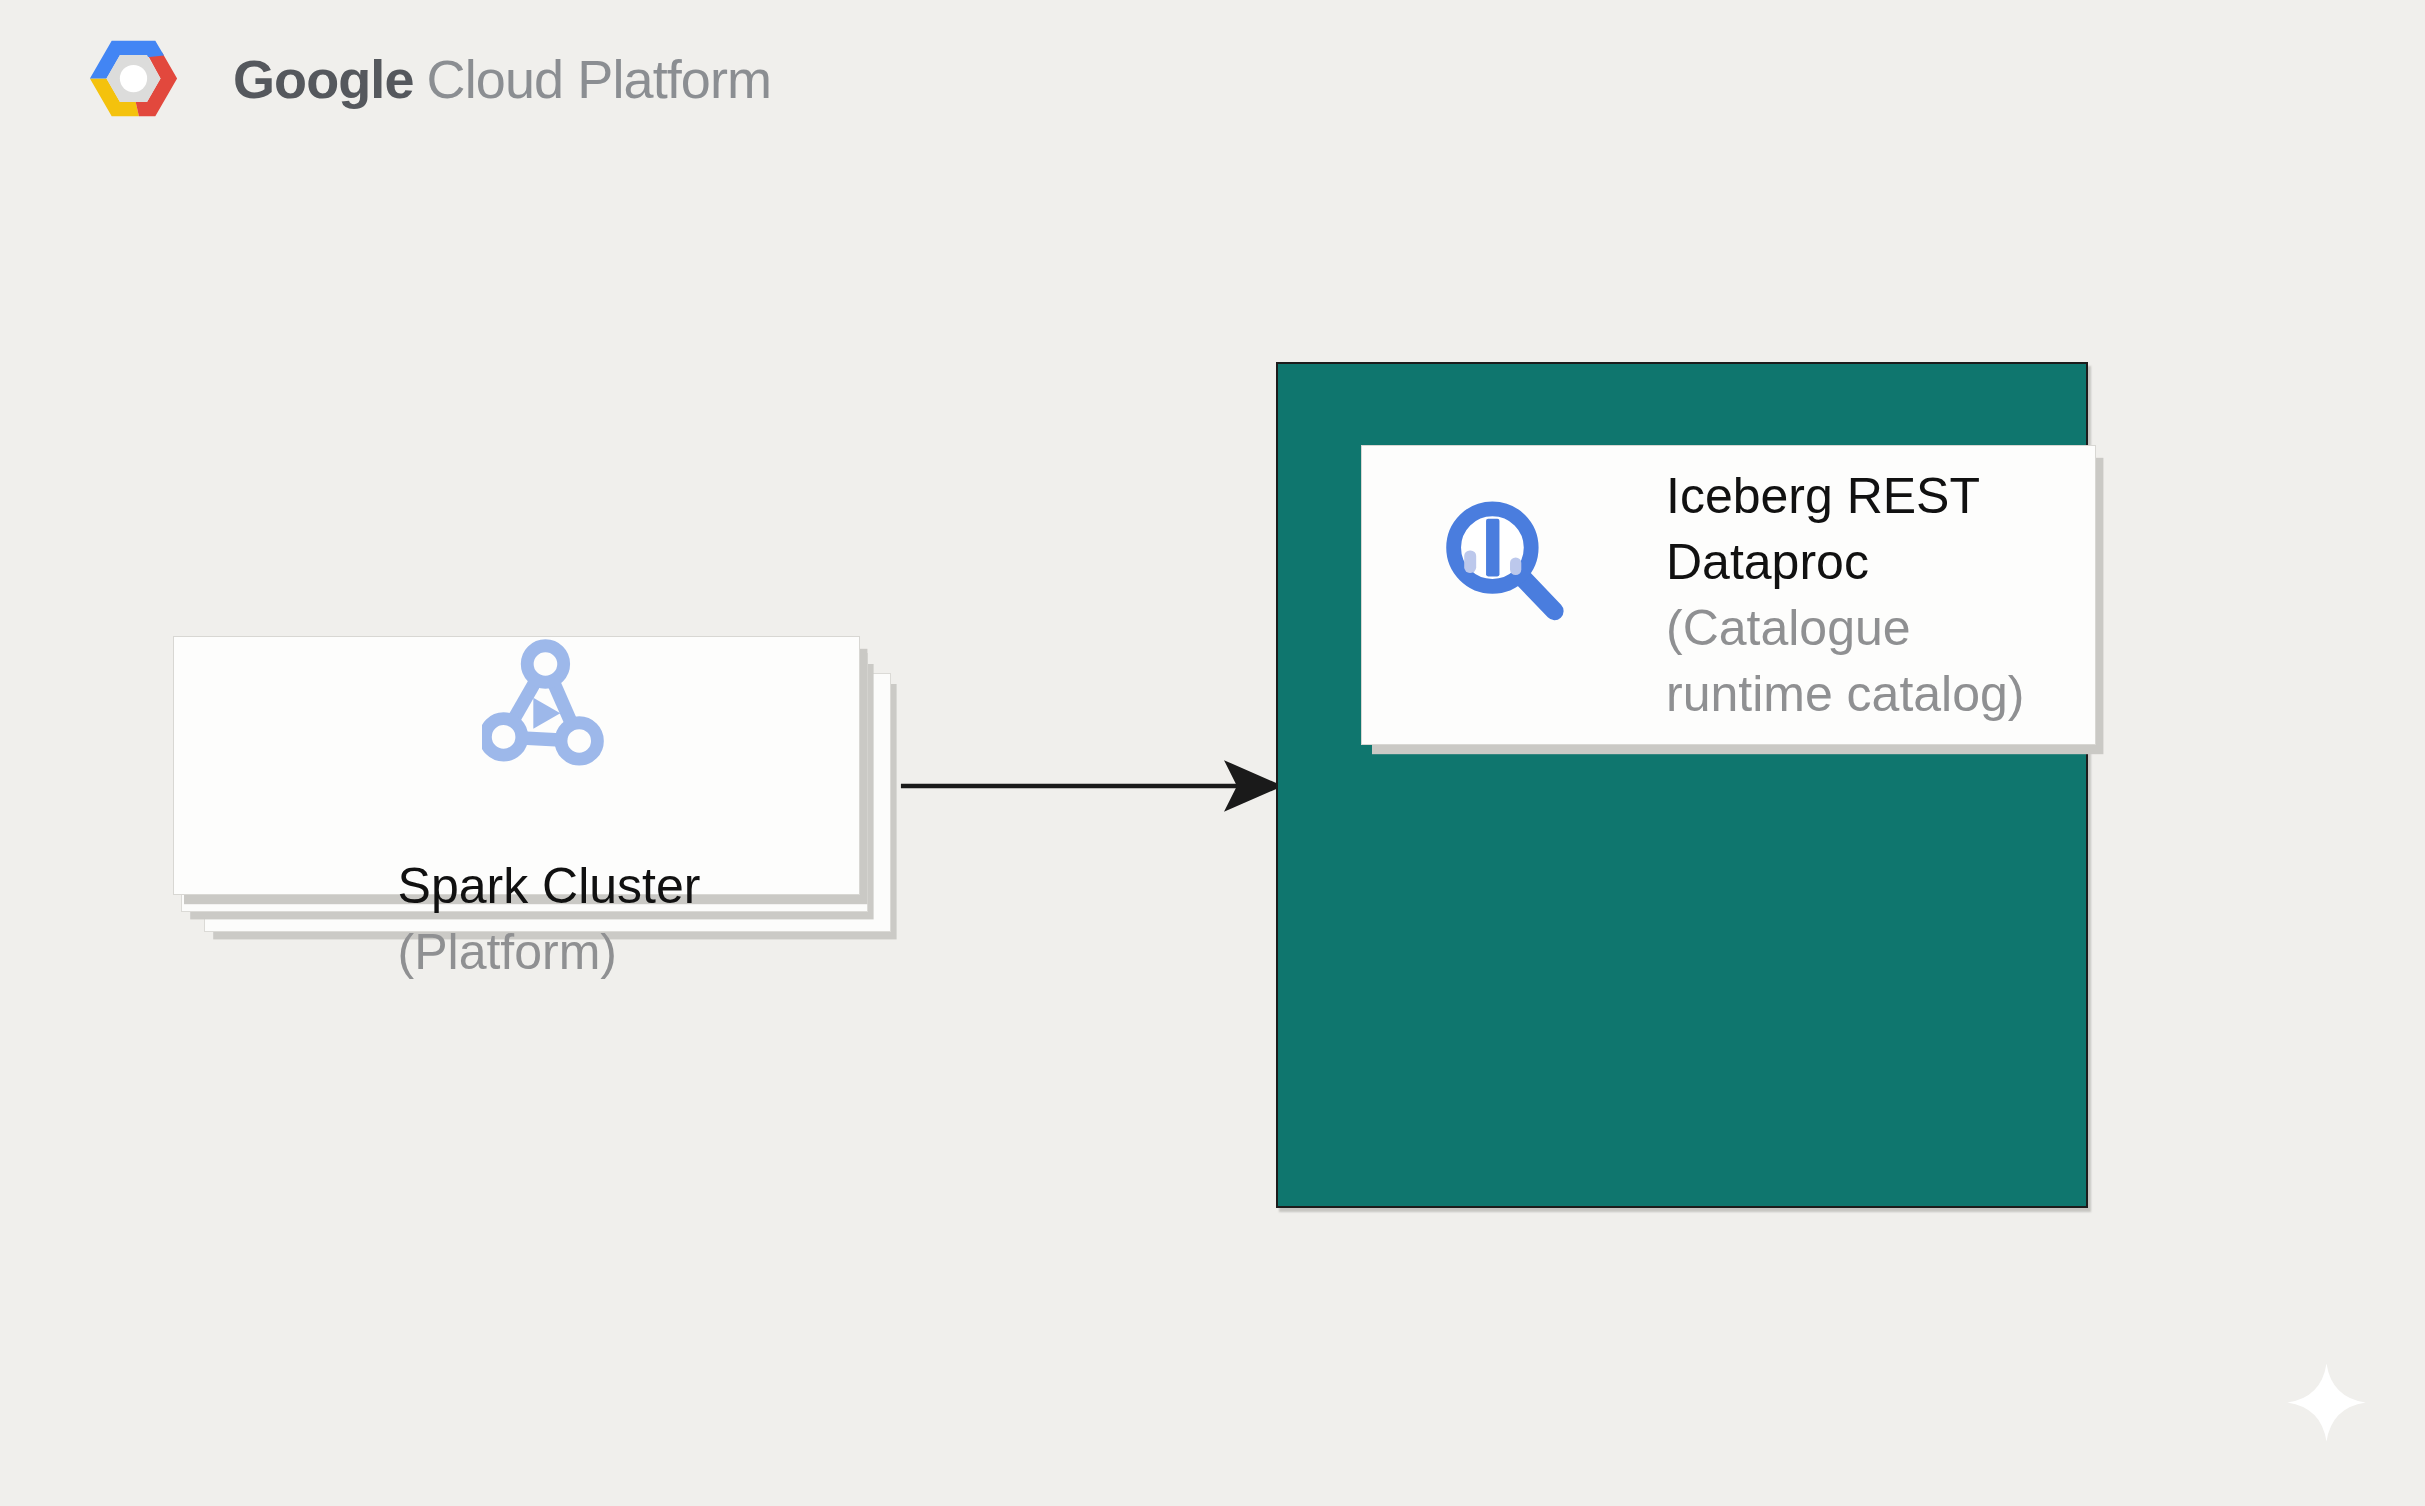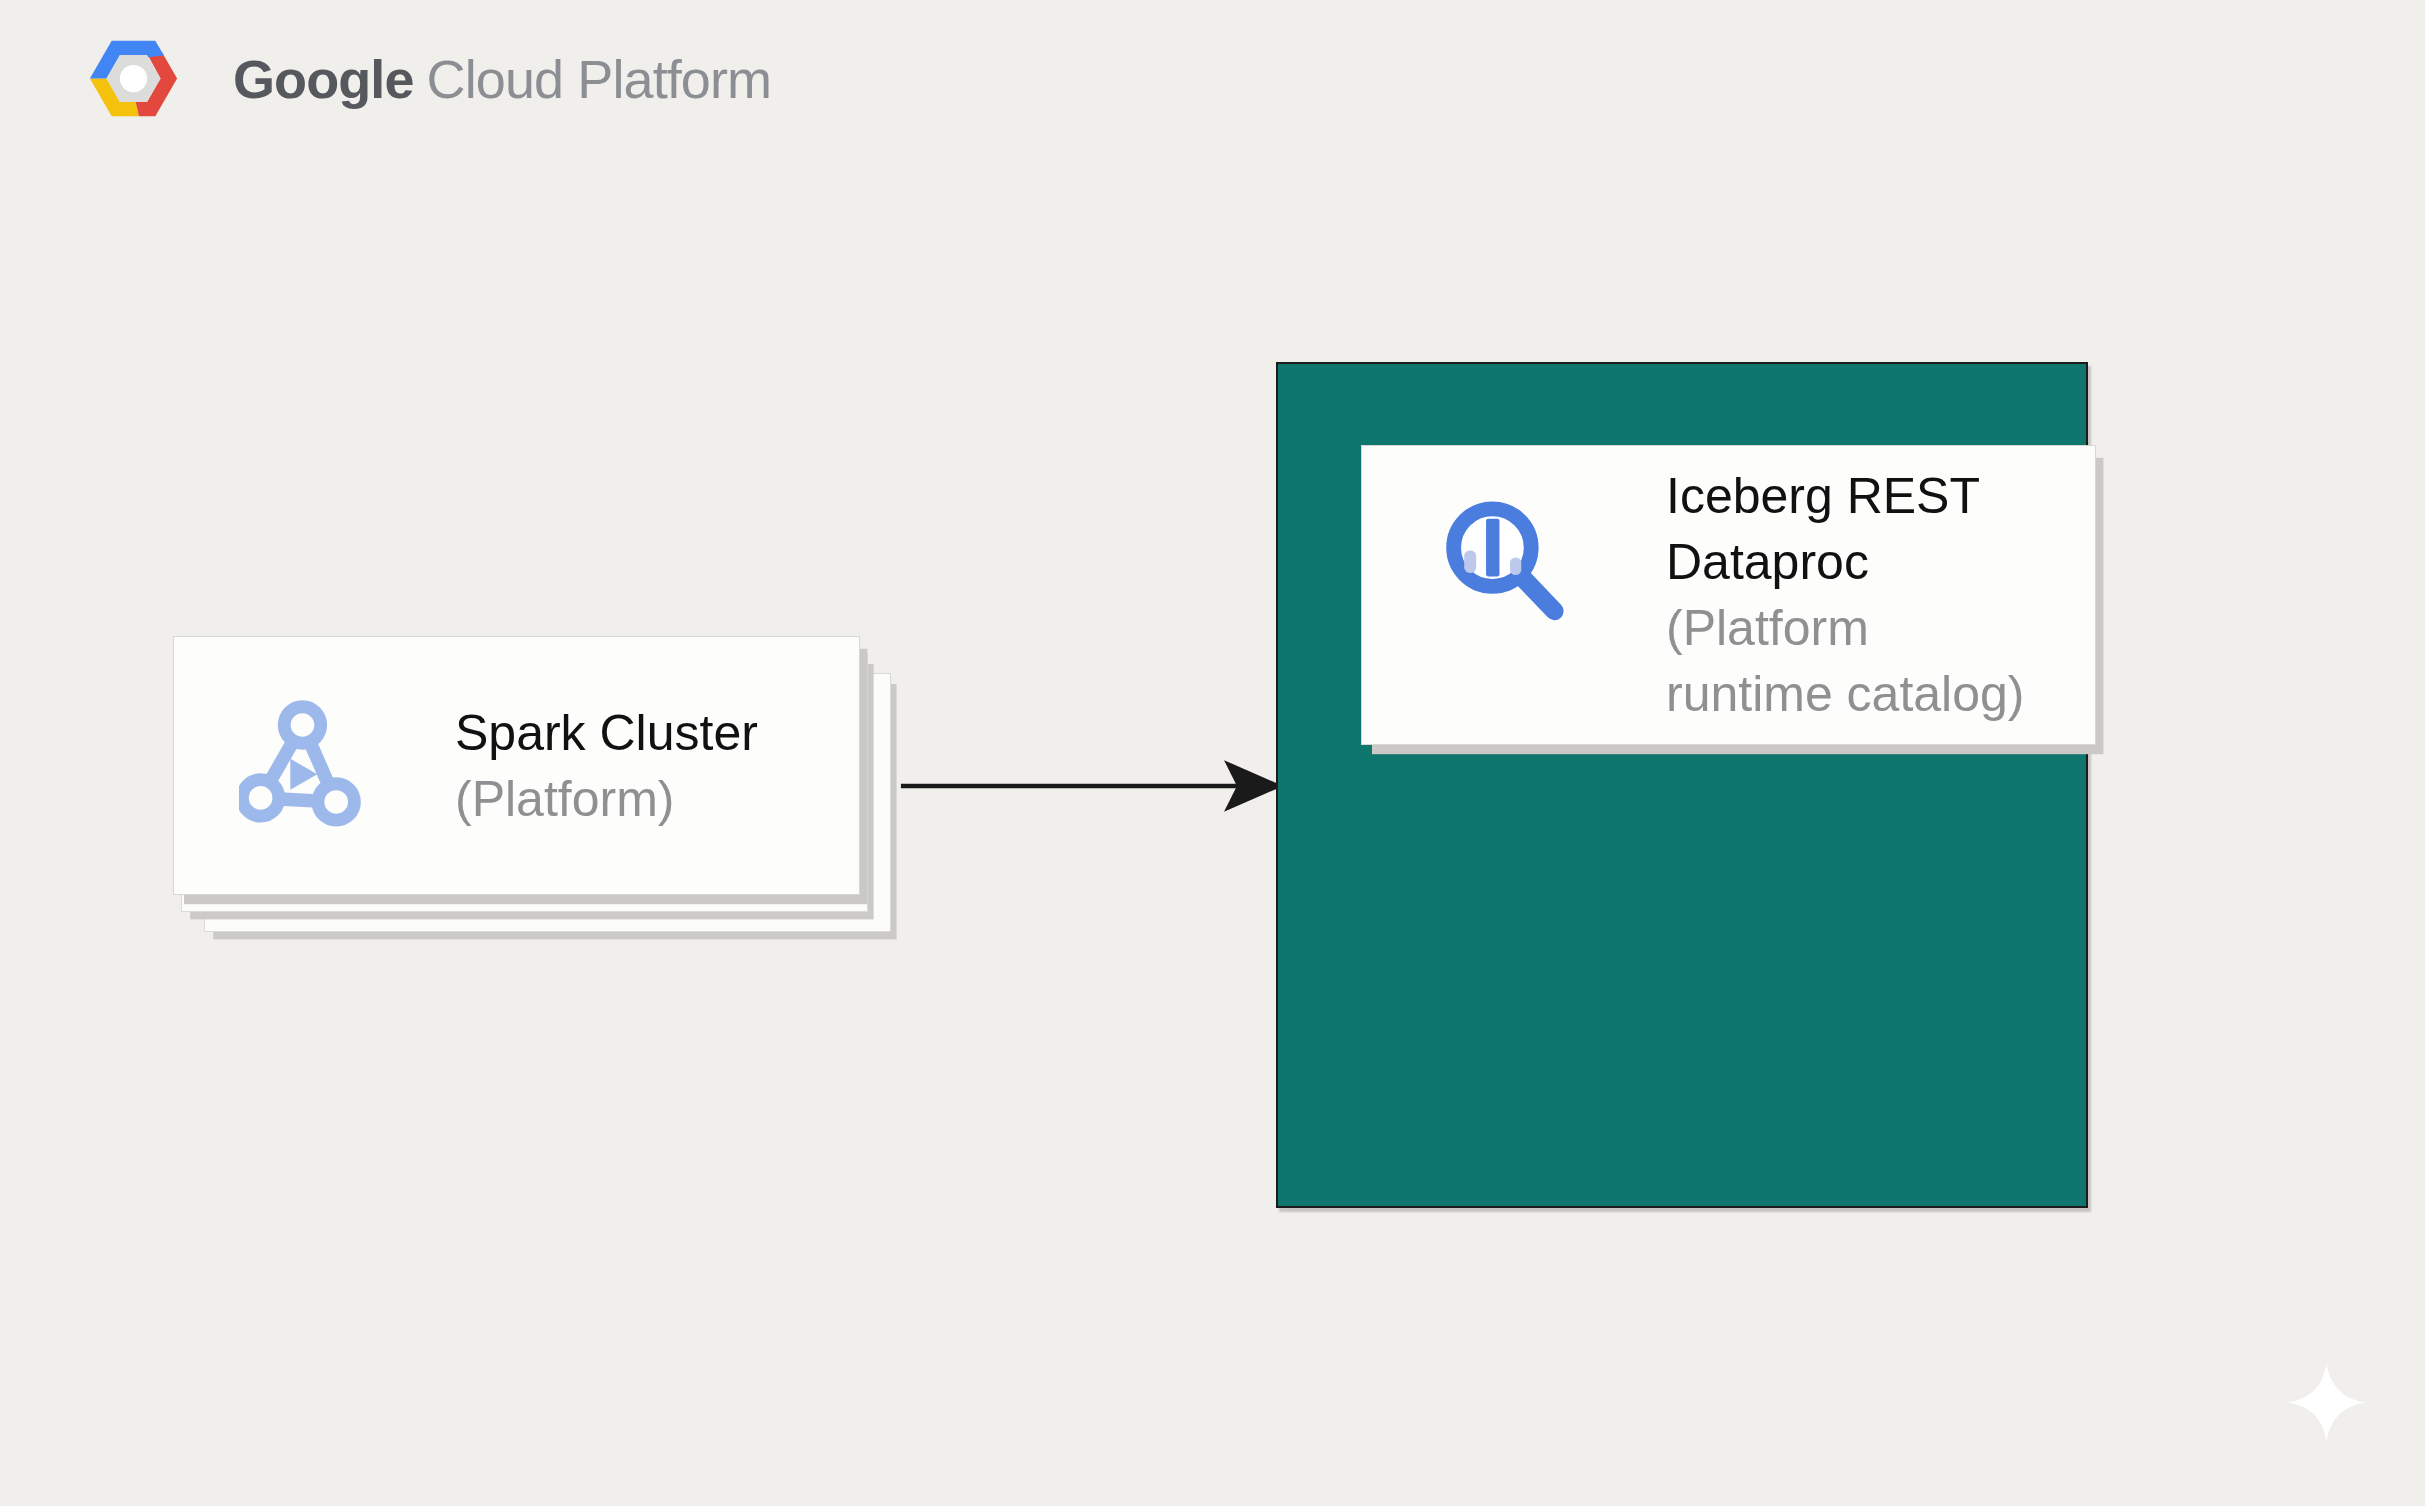"(Platform" div.node-subtitle { text: Platform -> Catalogue }
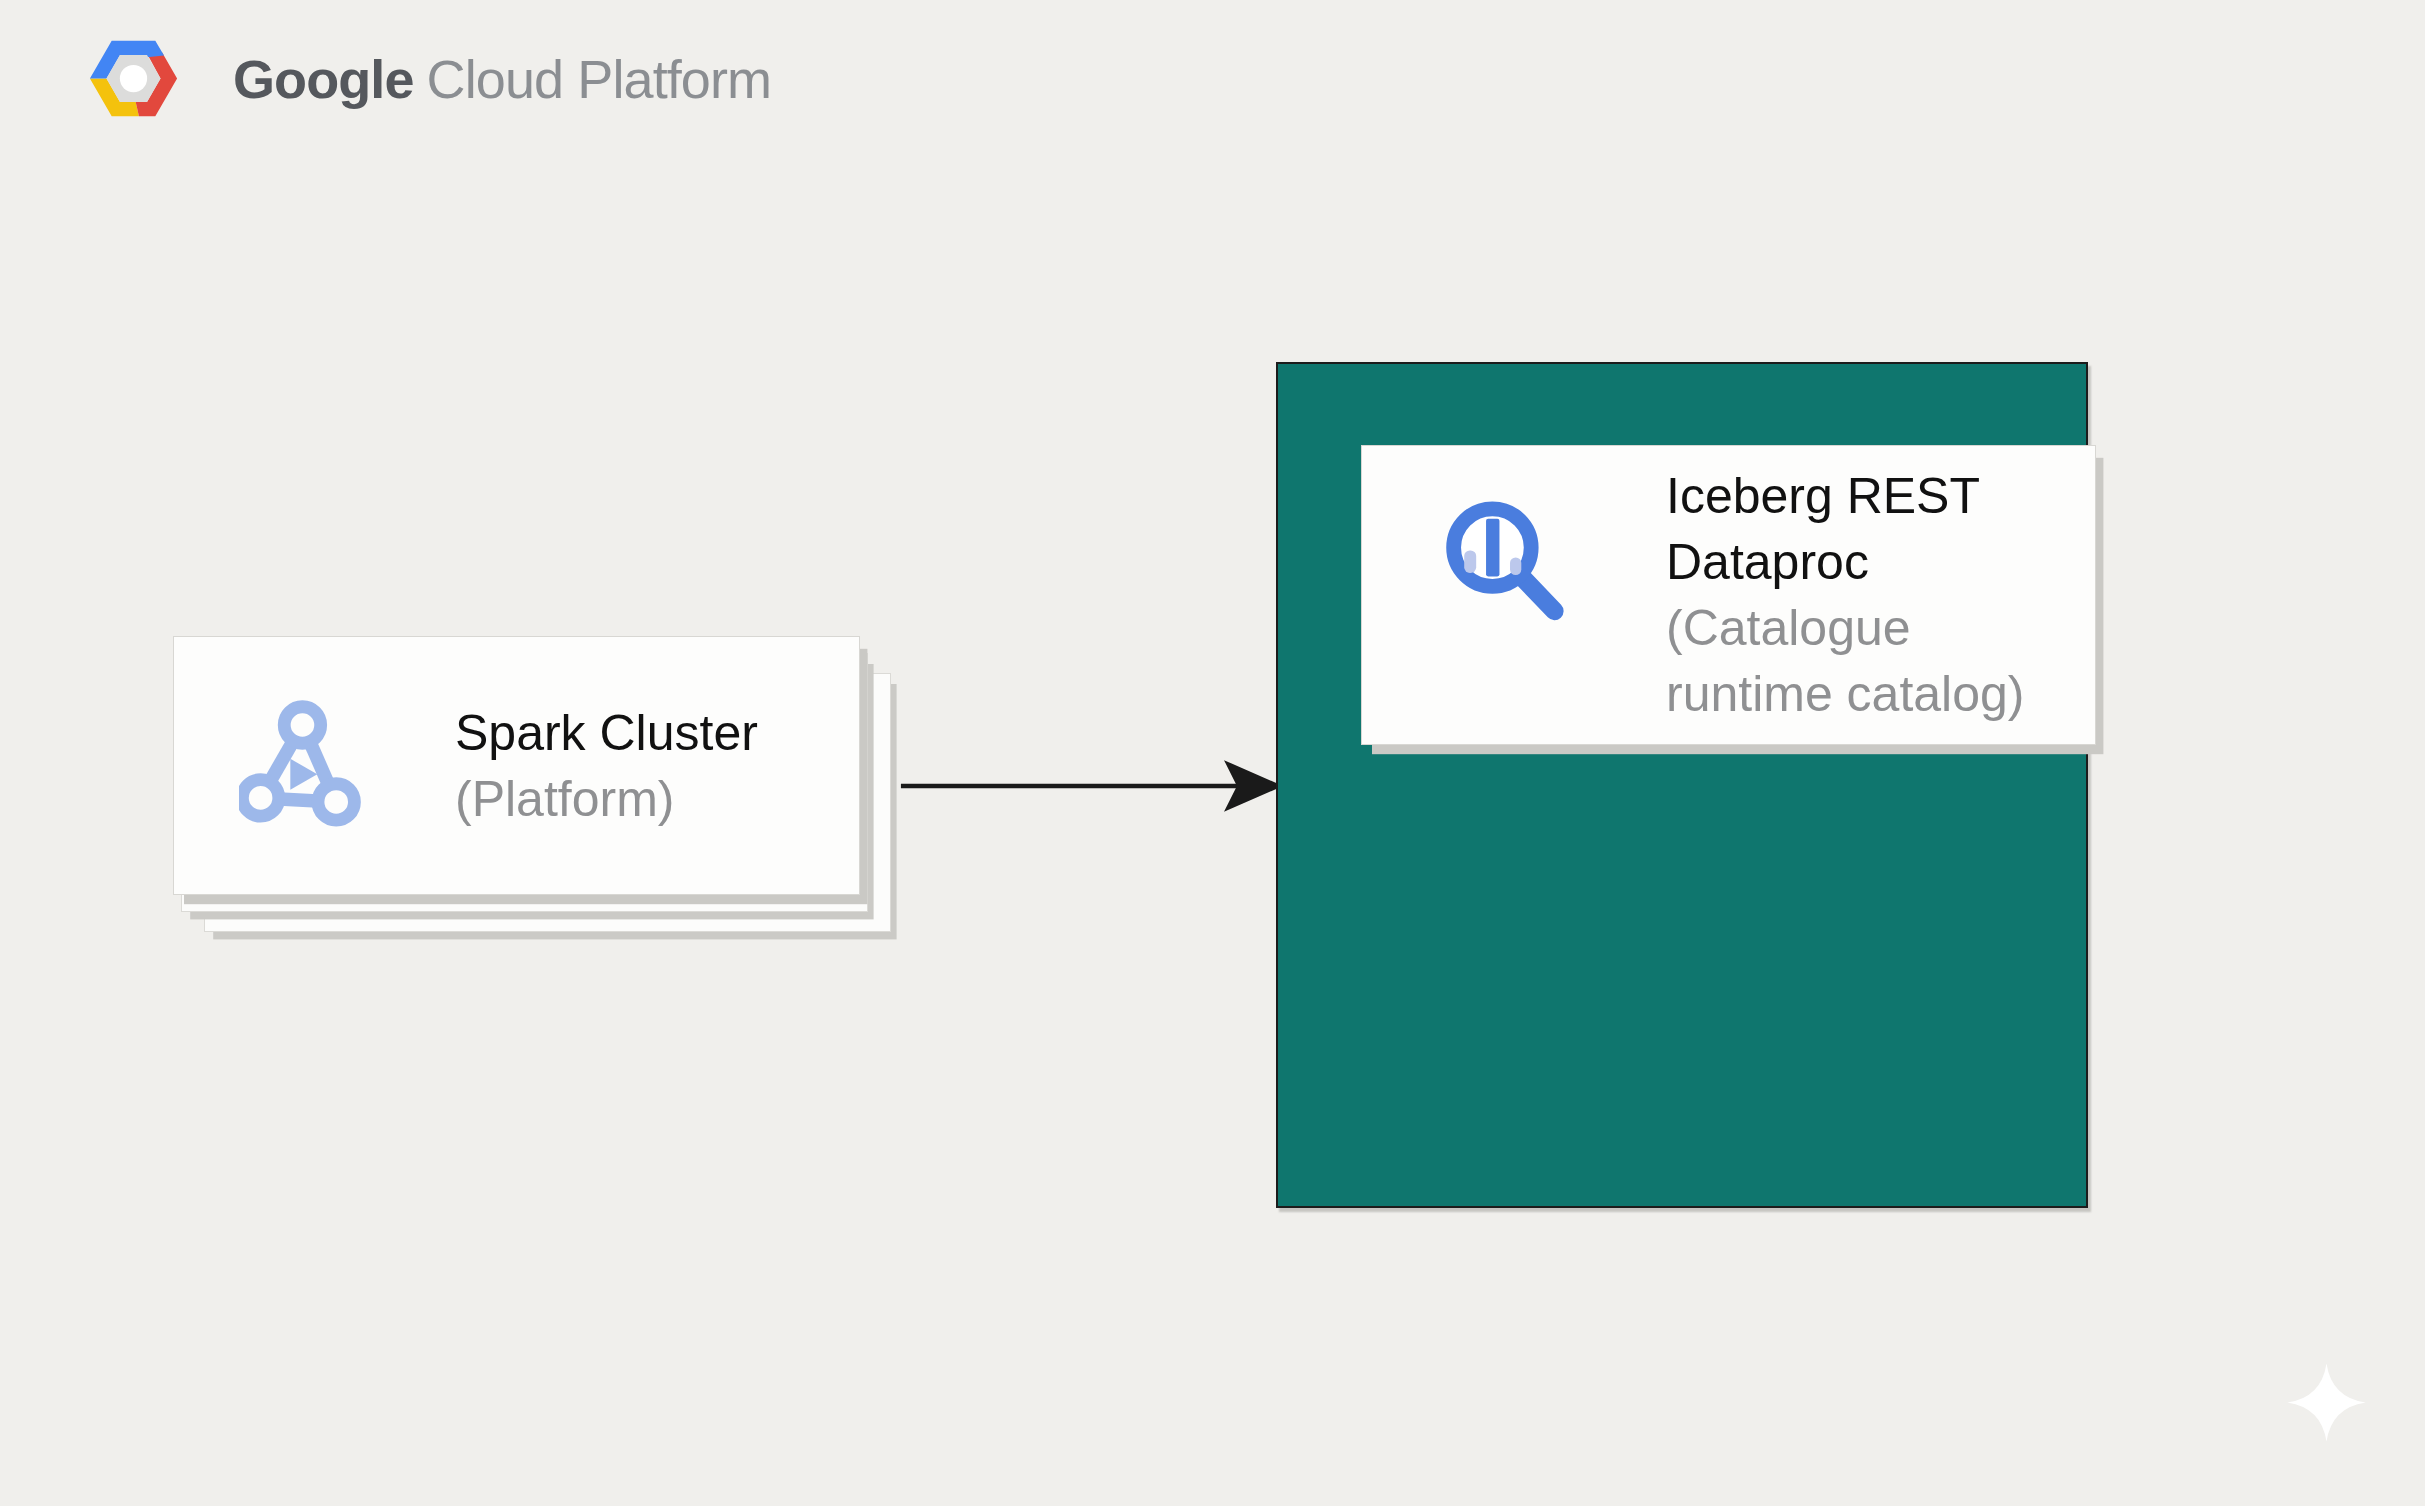"Spark Cluster" .spark-card { flex-direction: none -> column }
